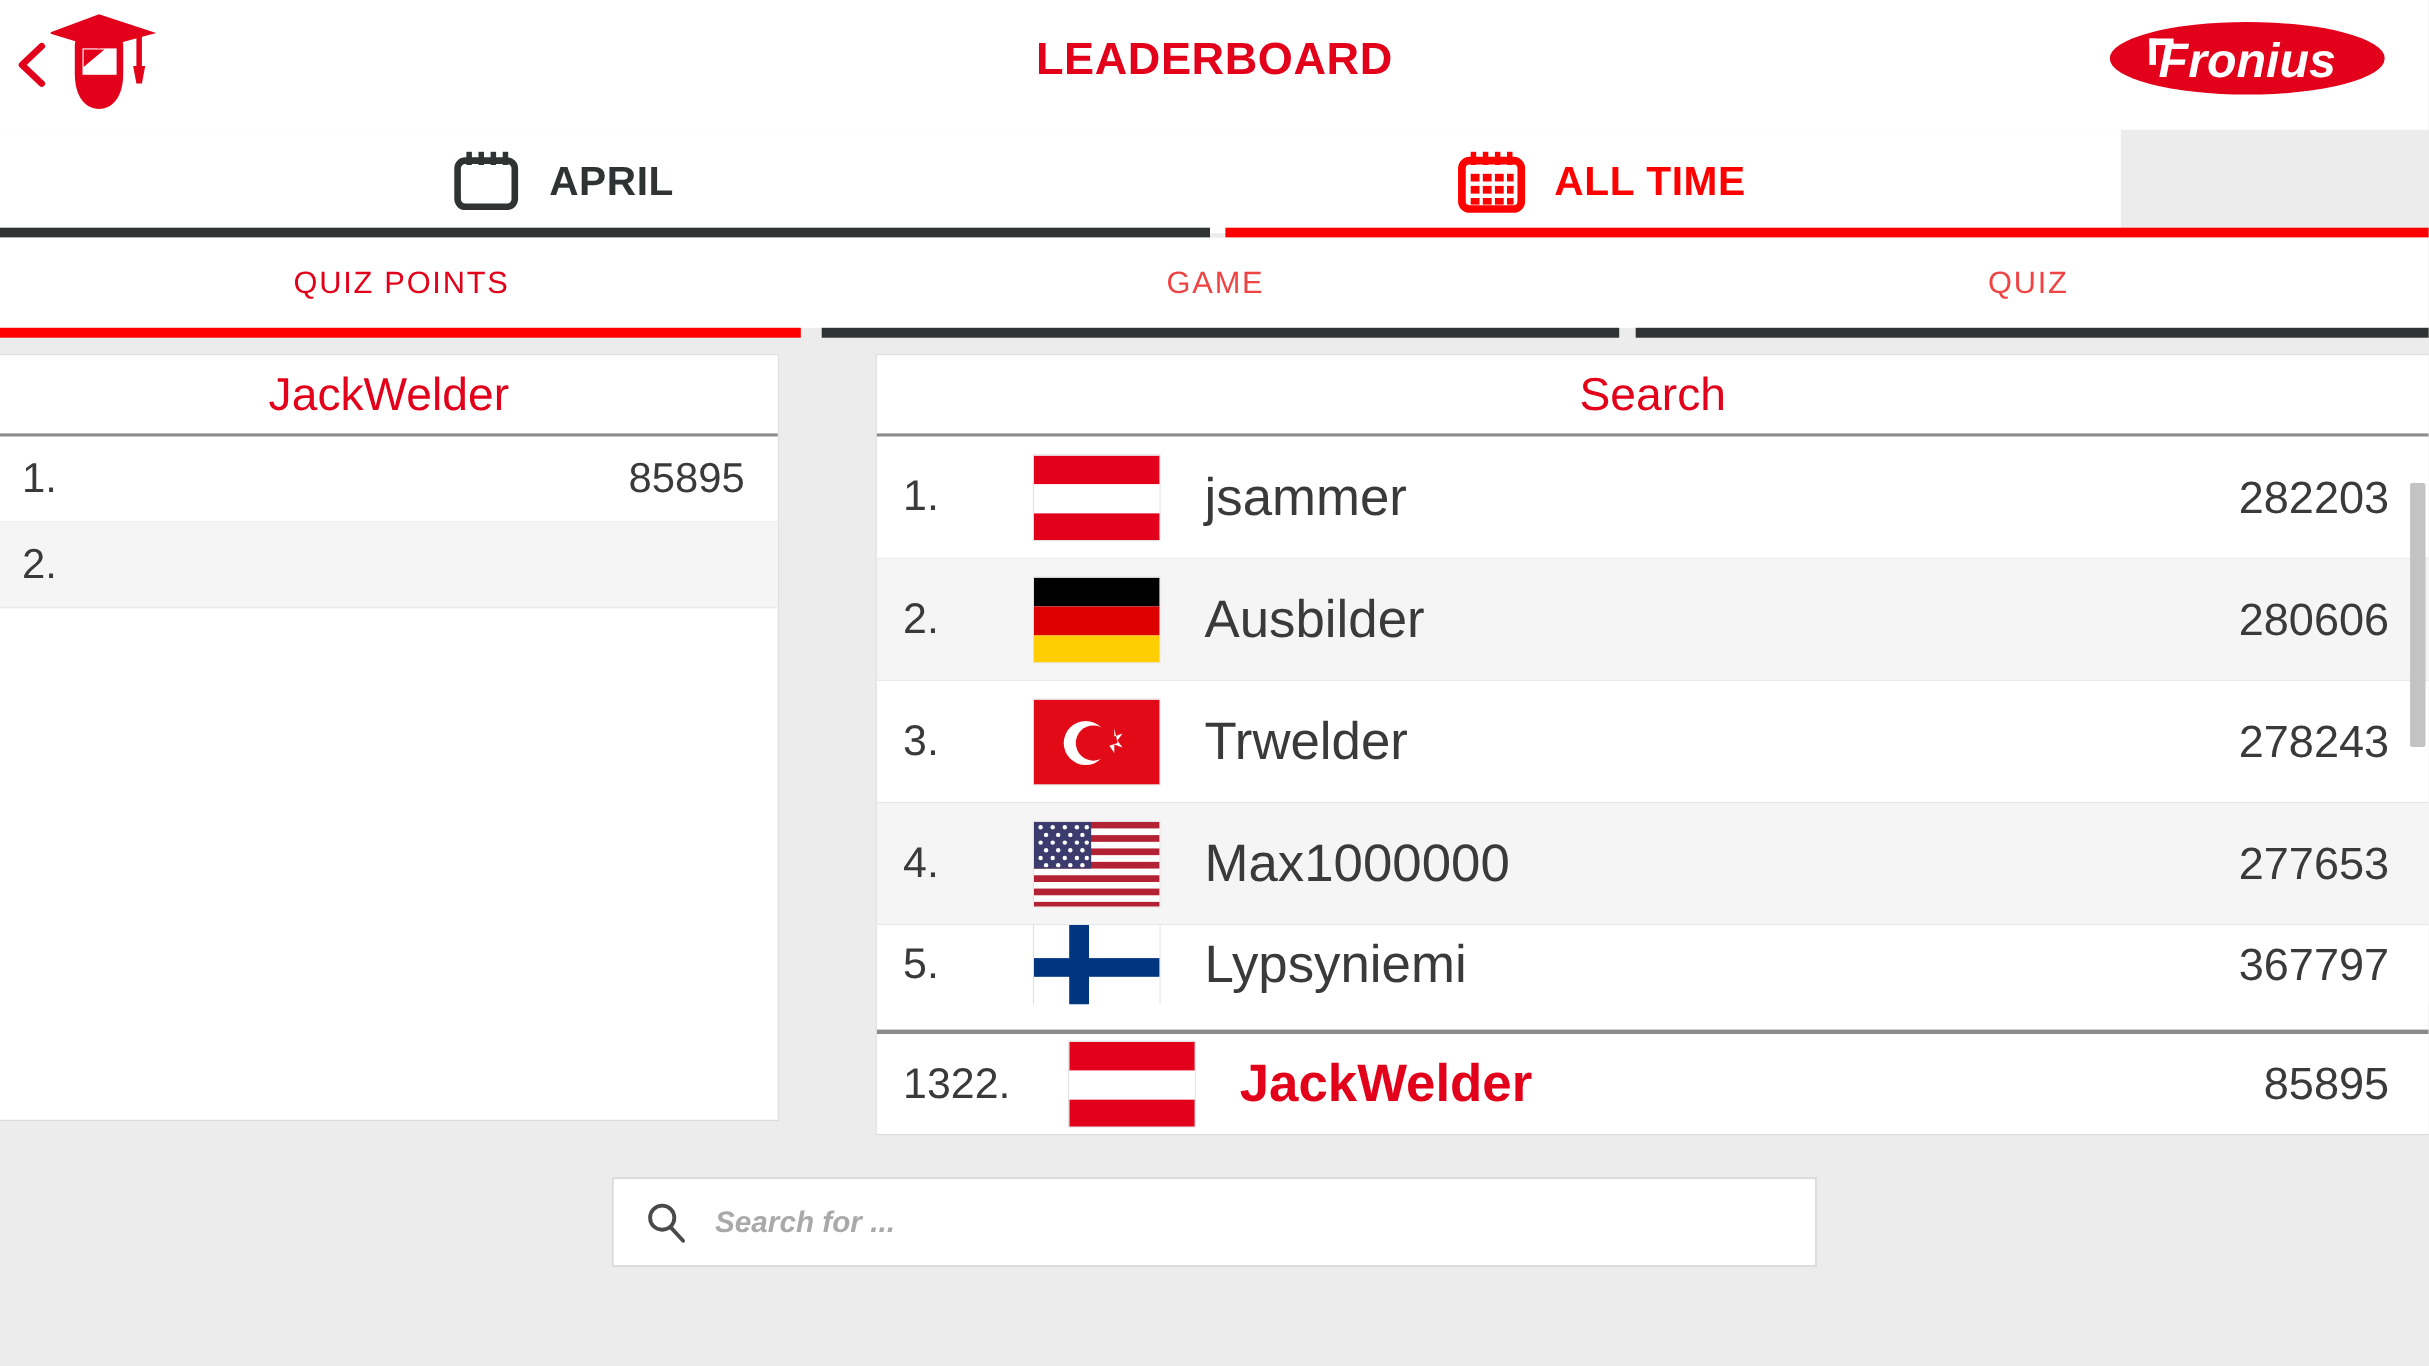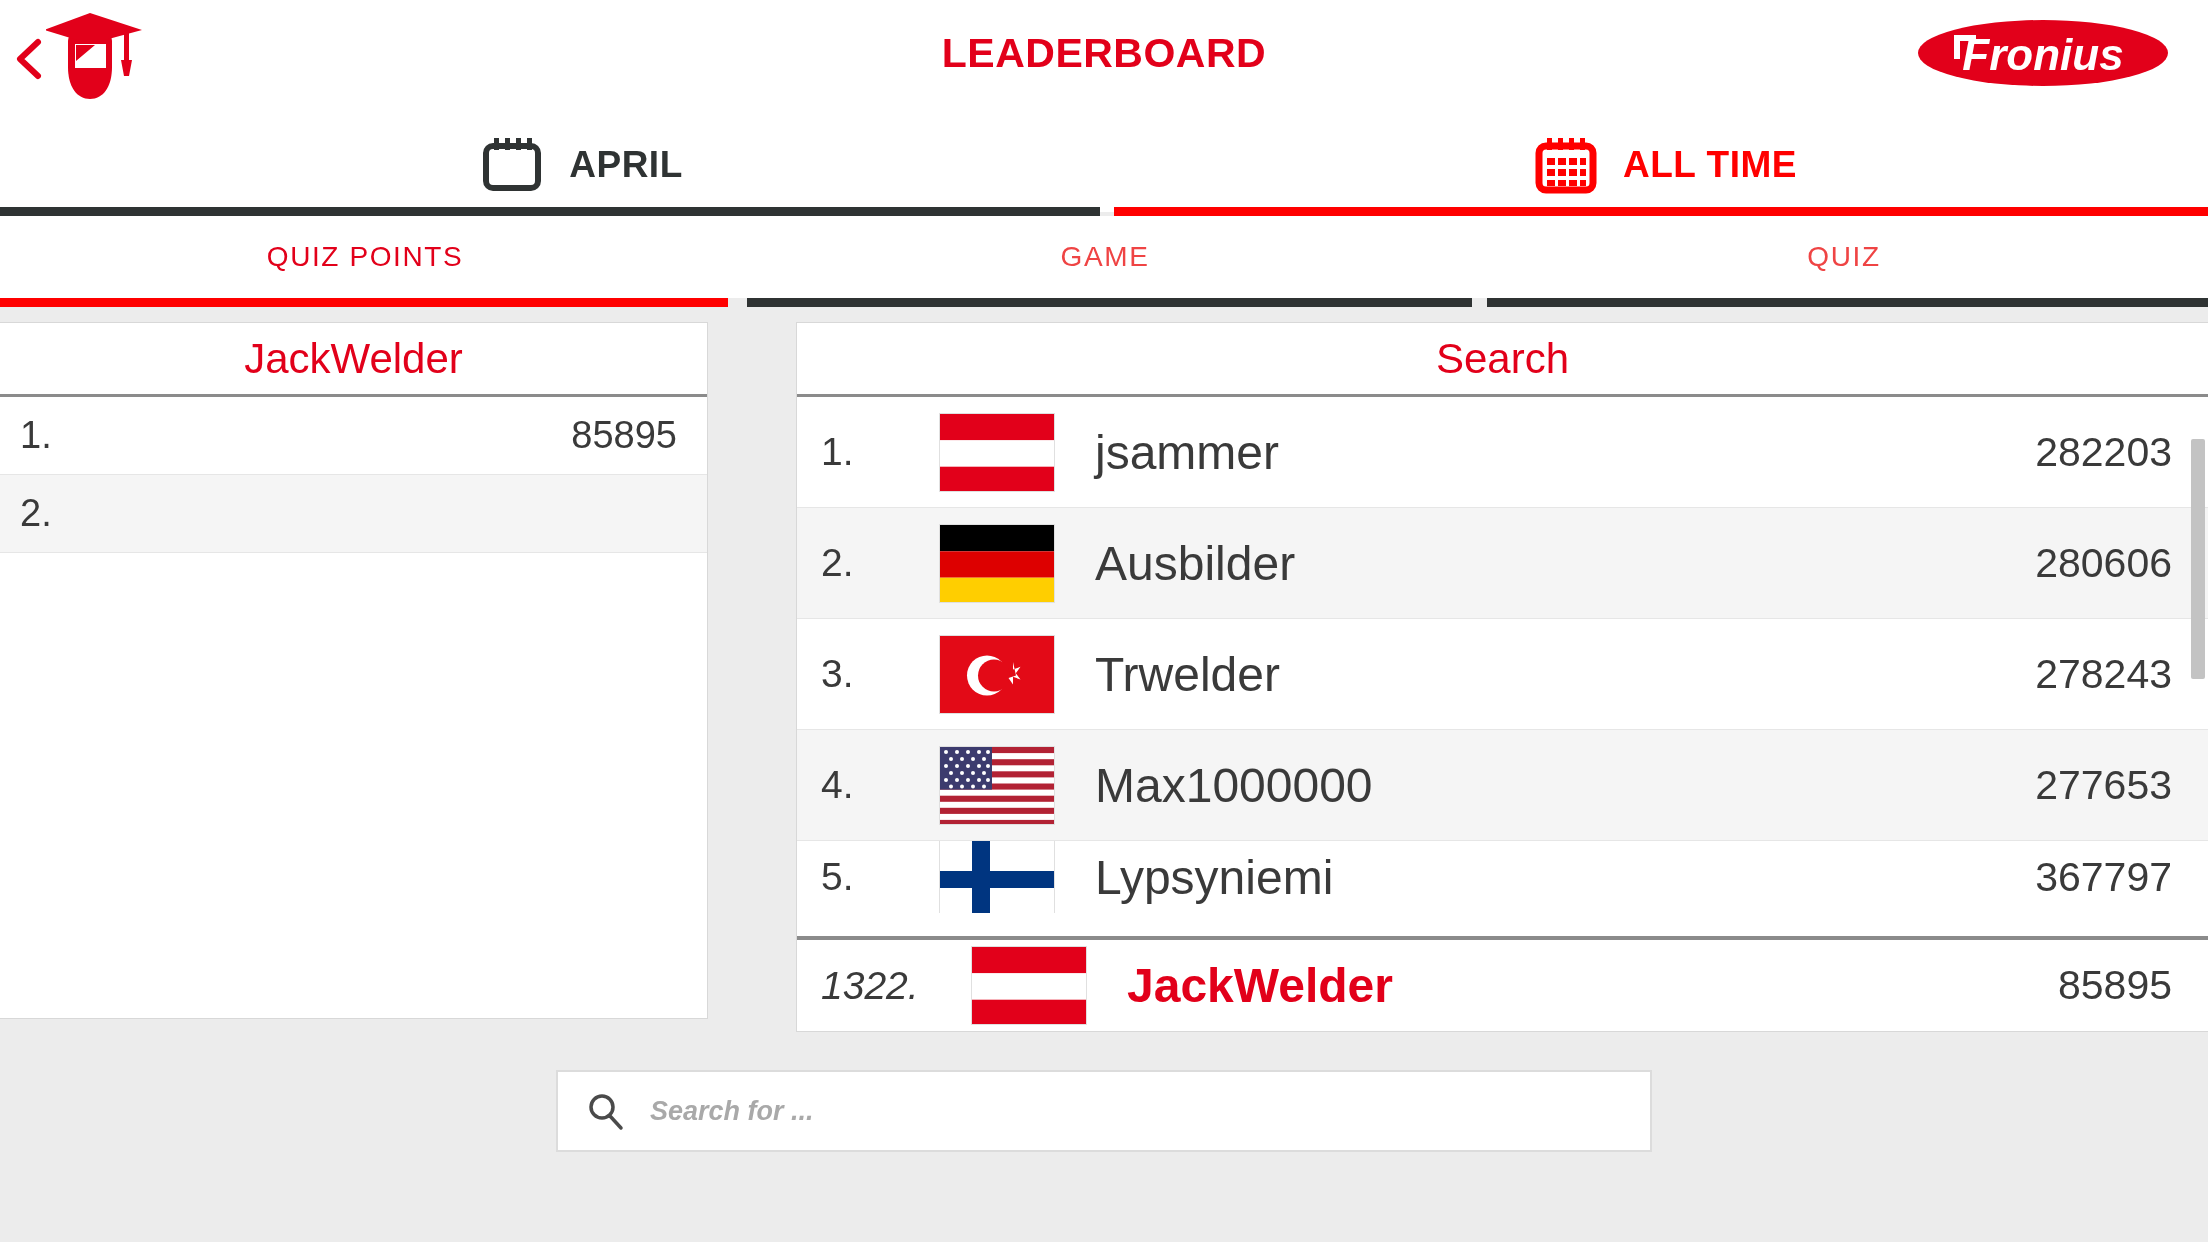"APRIL" .period-tabs { width: 2208px -> 1928px }
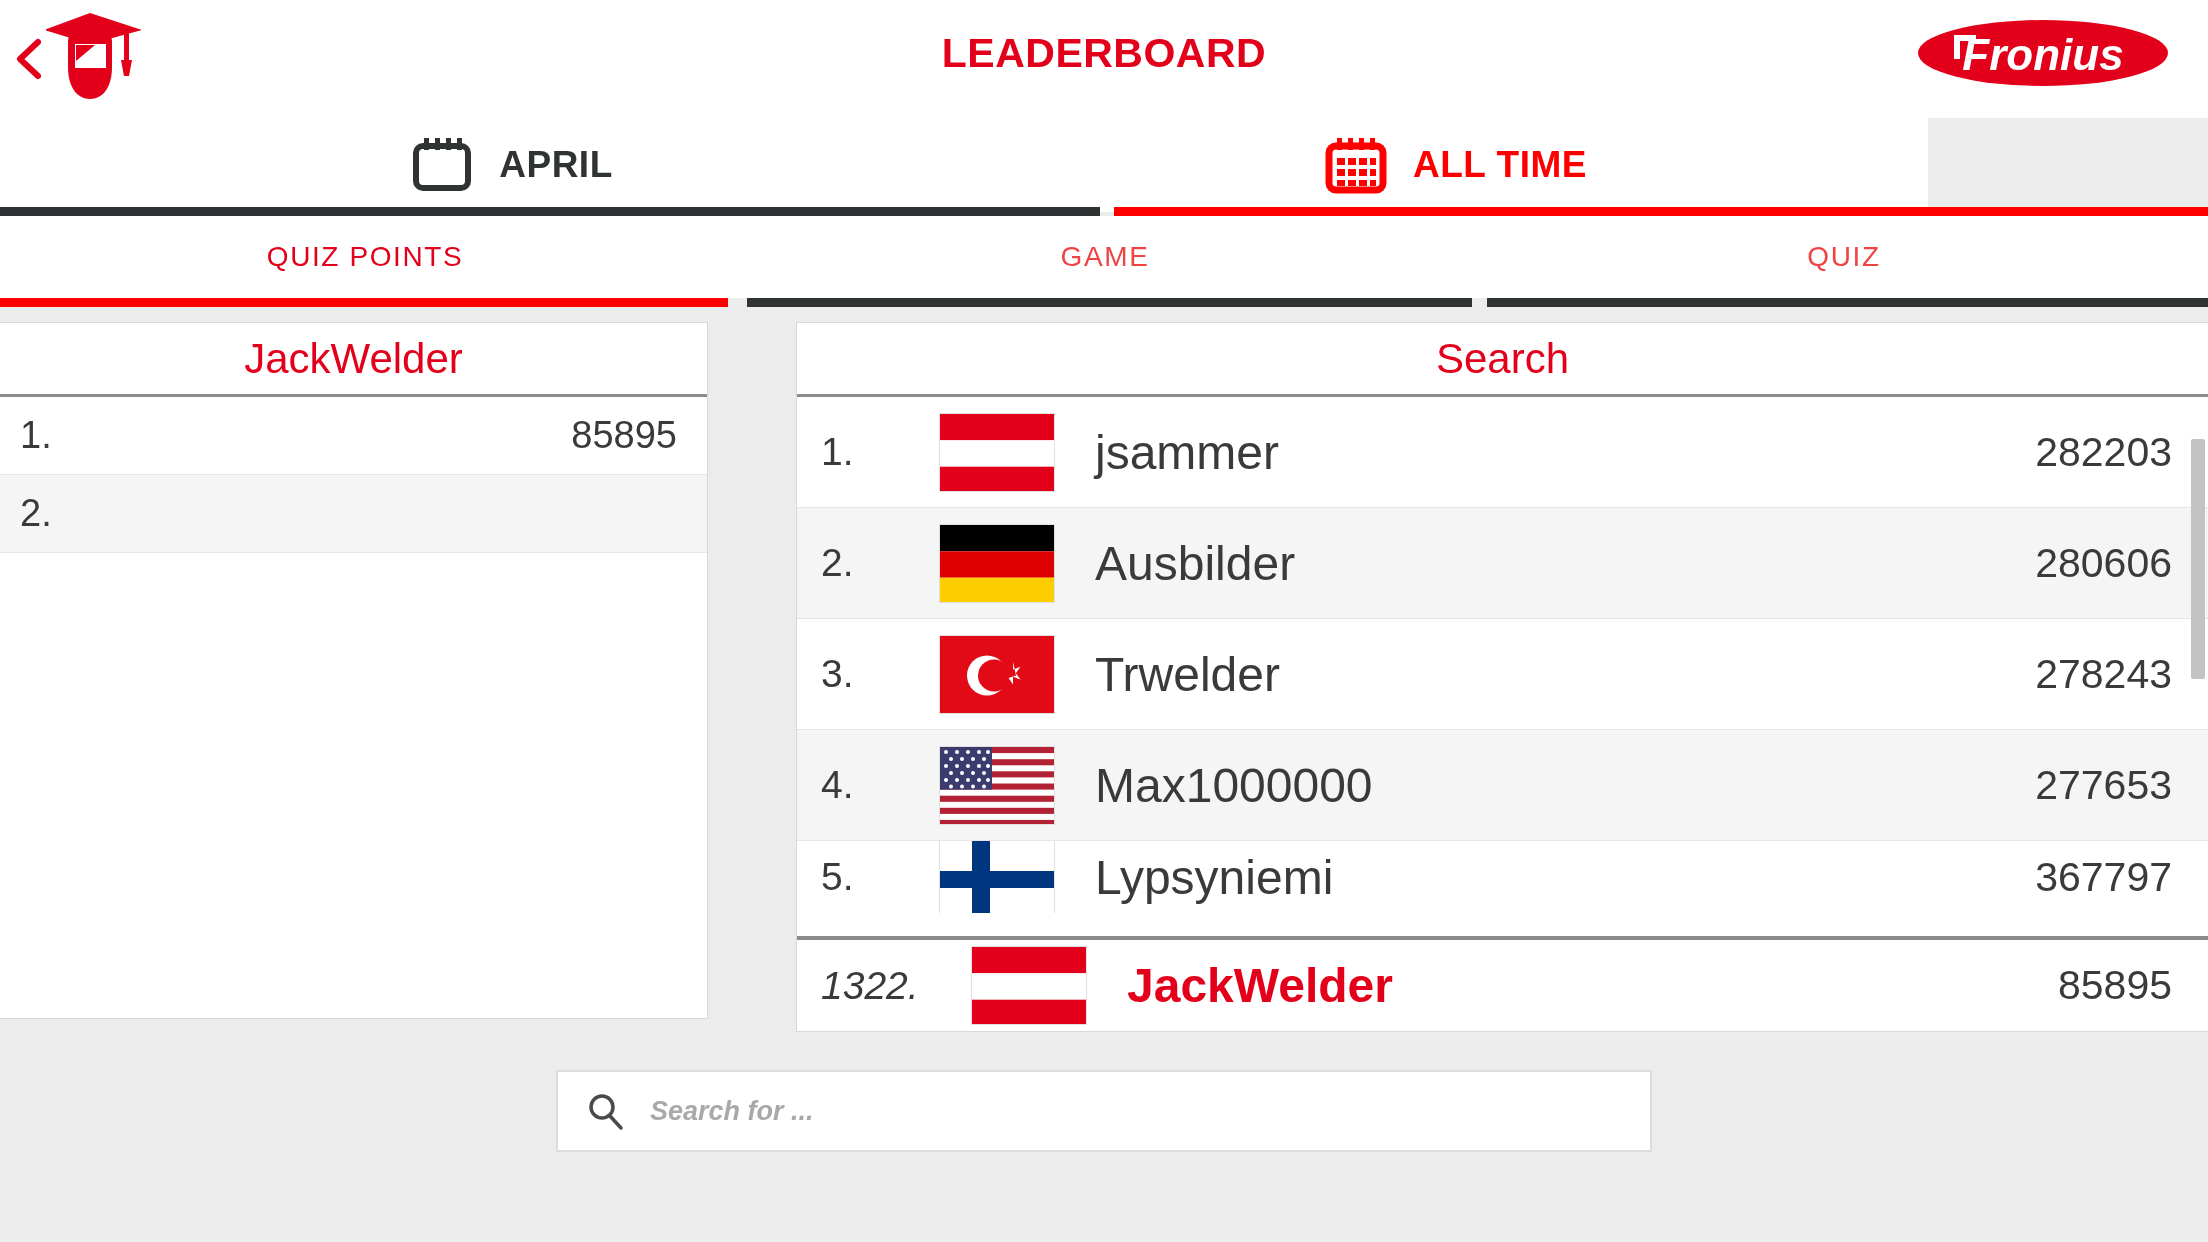"1322." .rank.wide { font-style: italic -> none }
